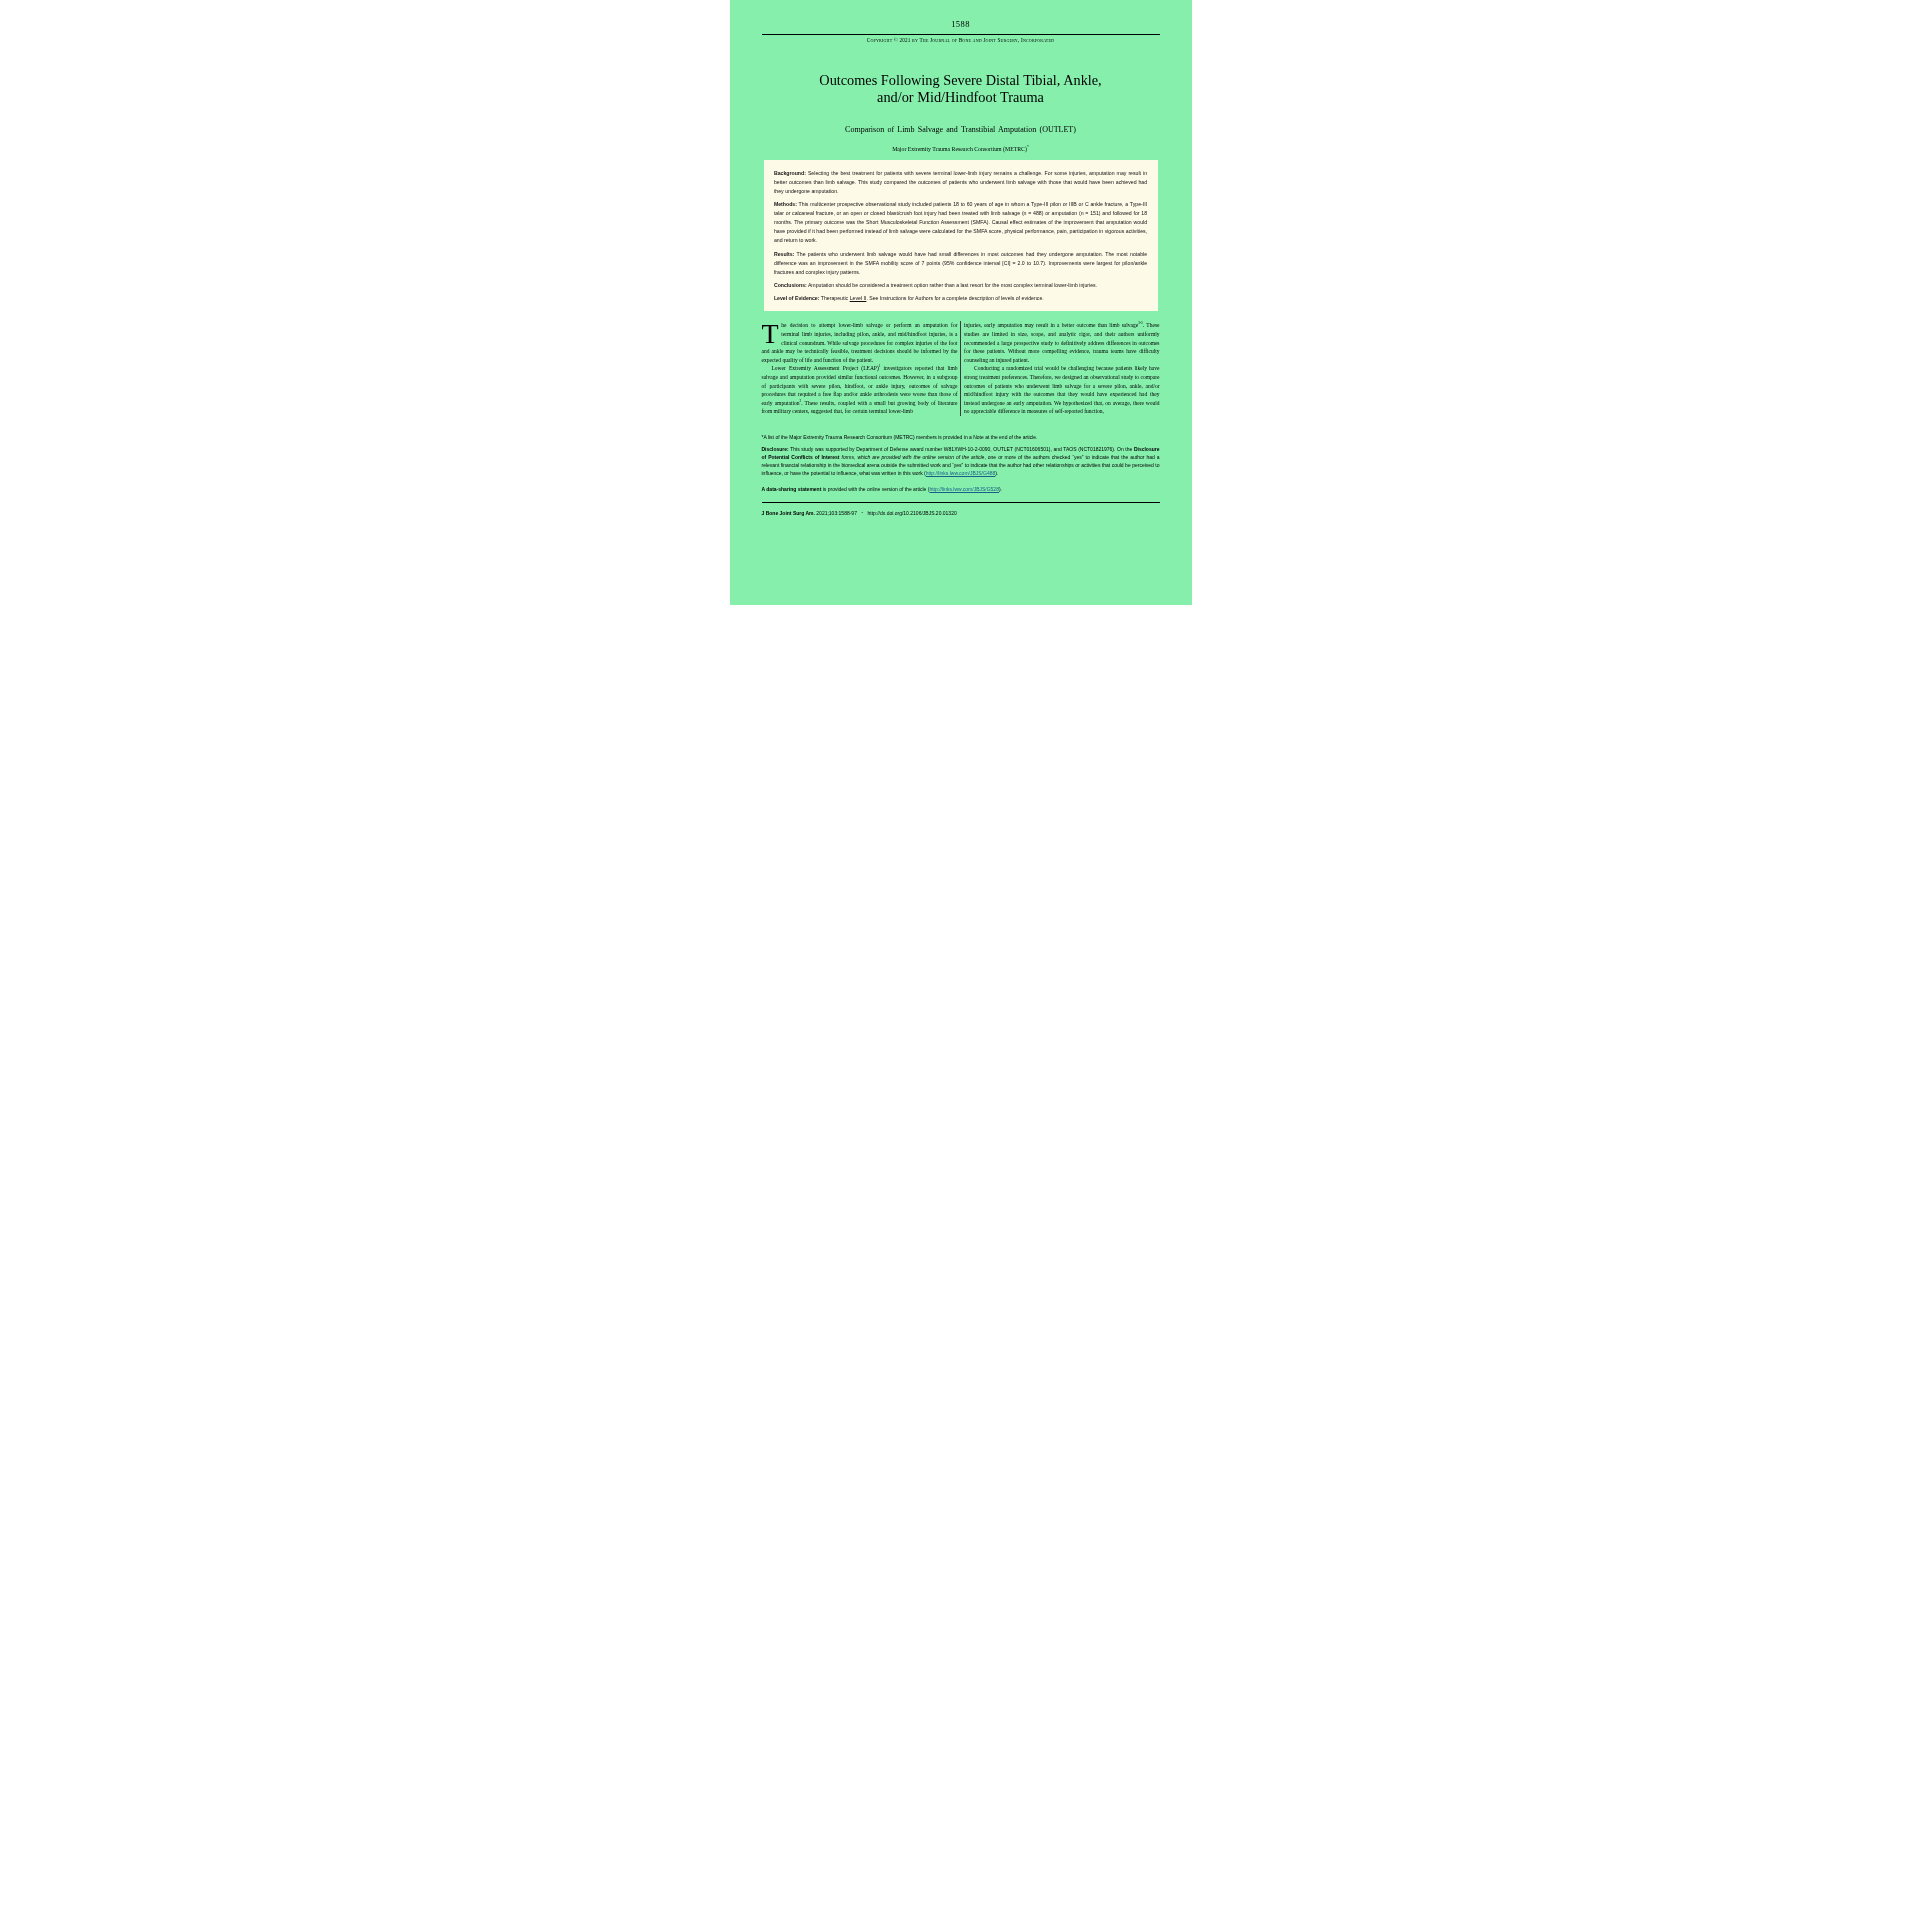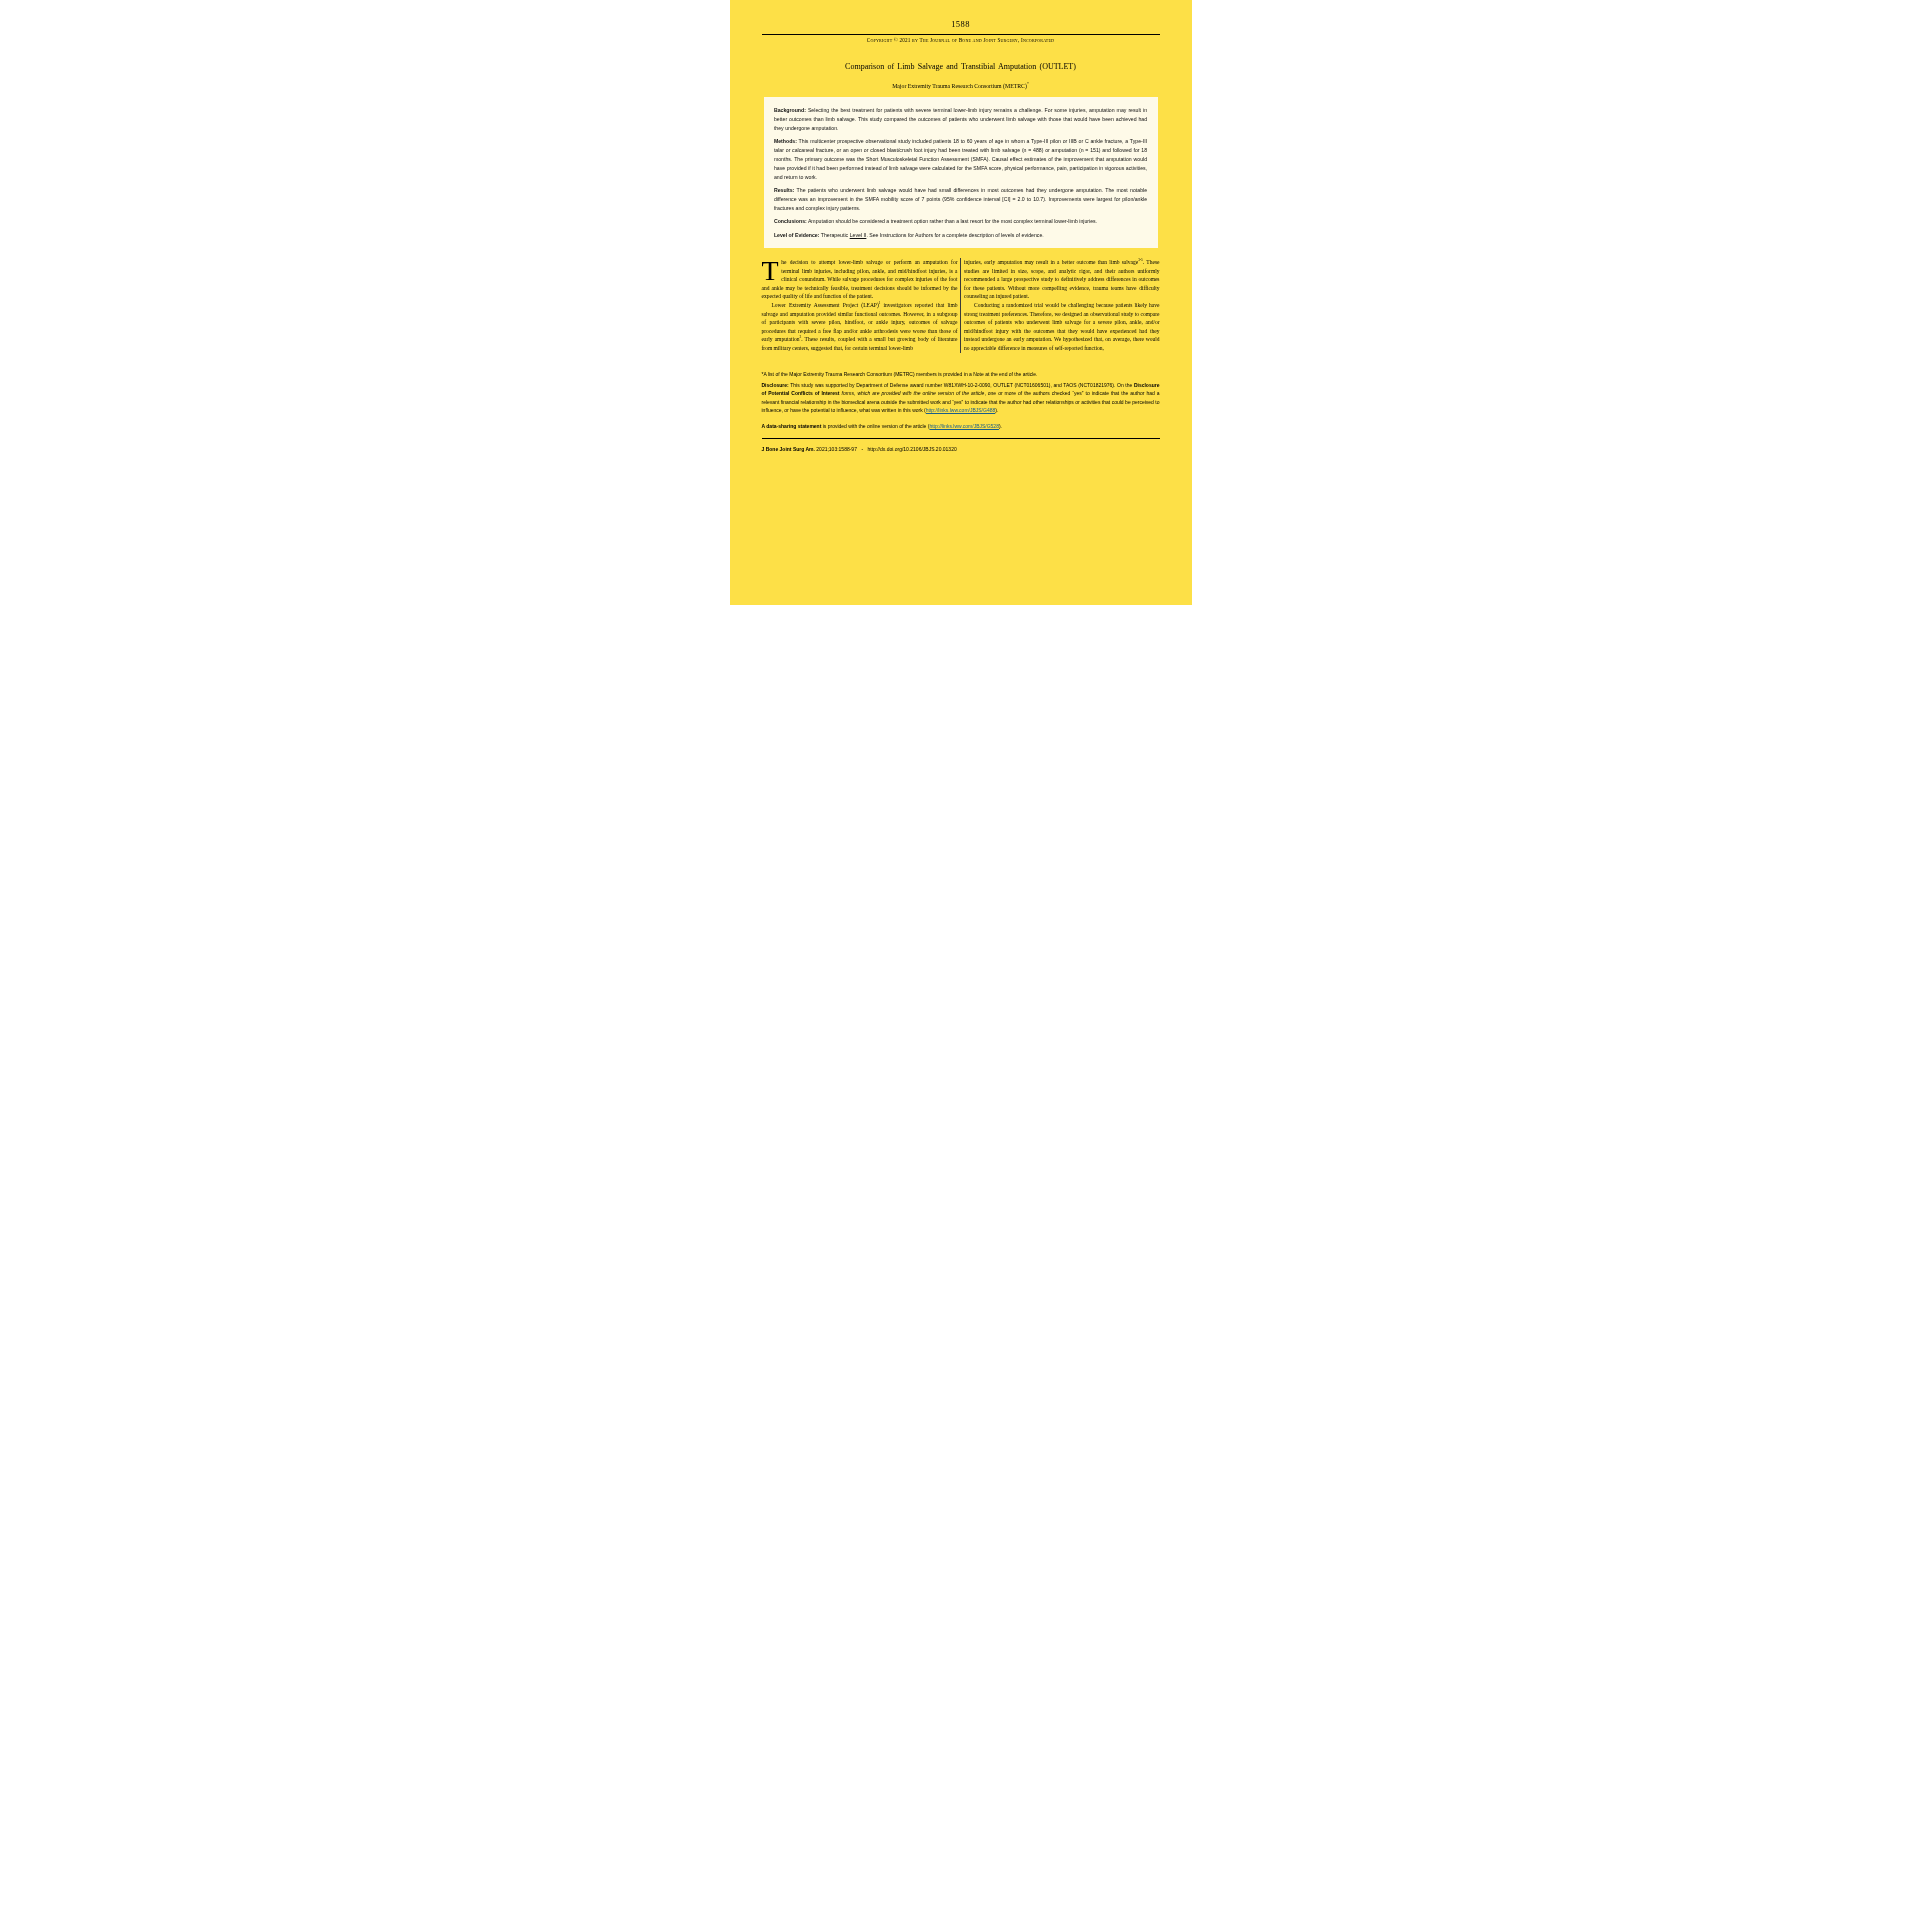"1588" .page { background: #fde047 -> #86efac }
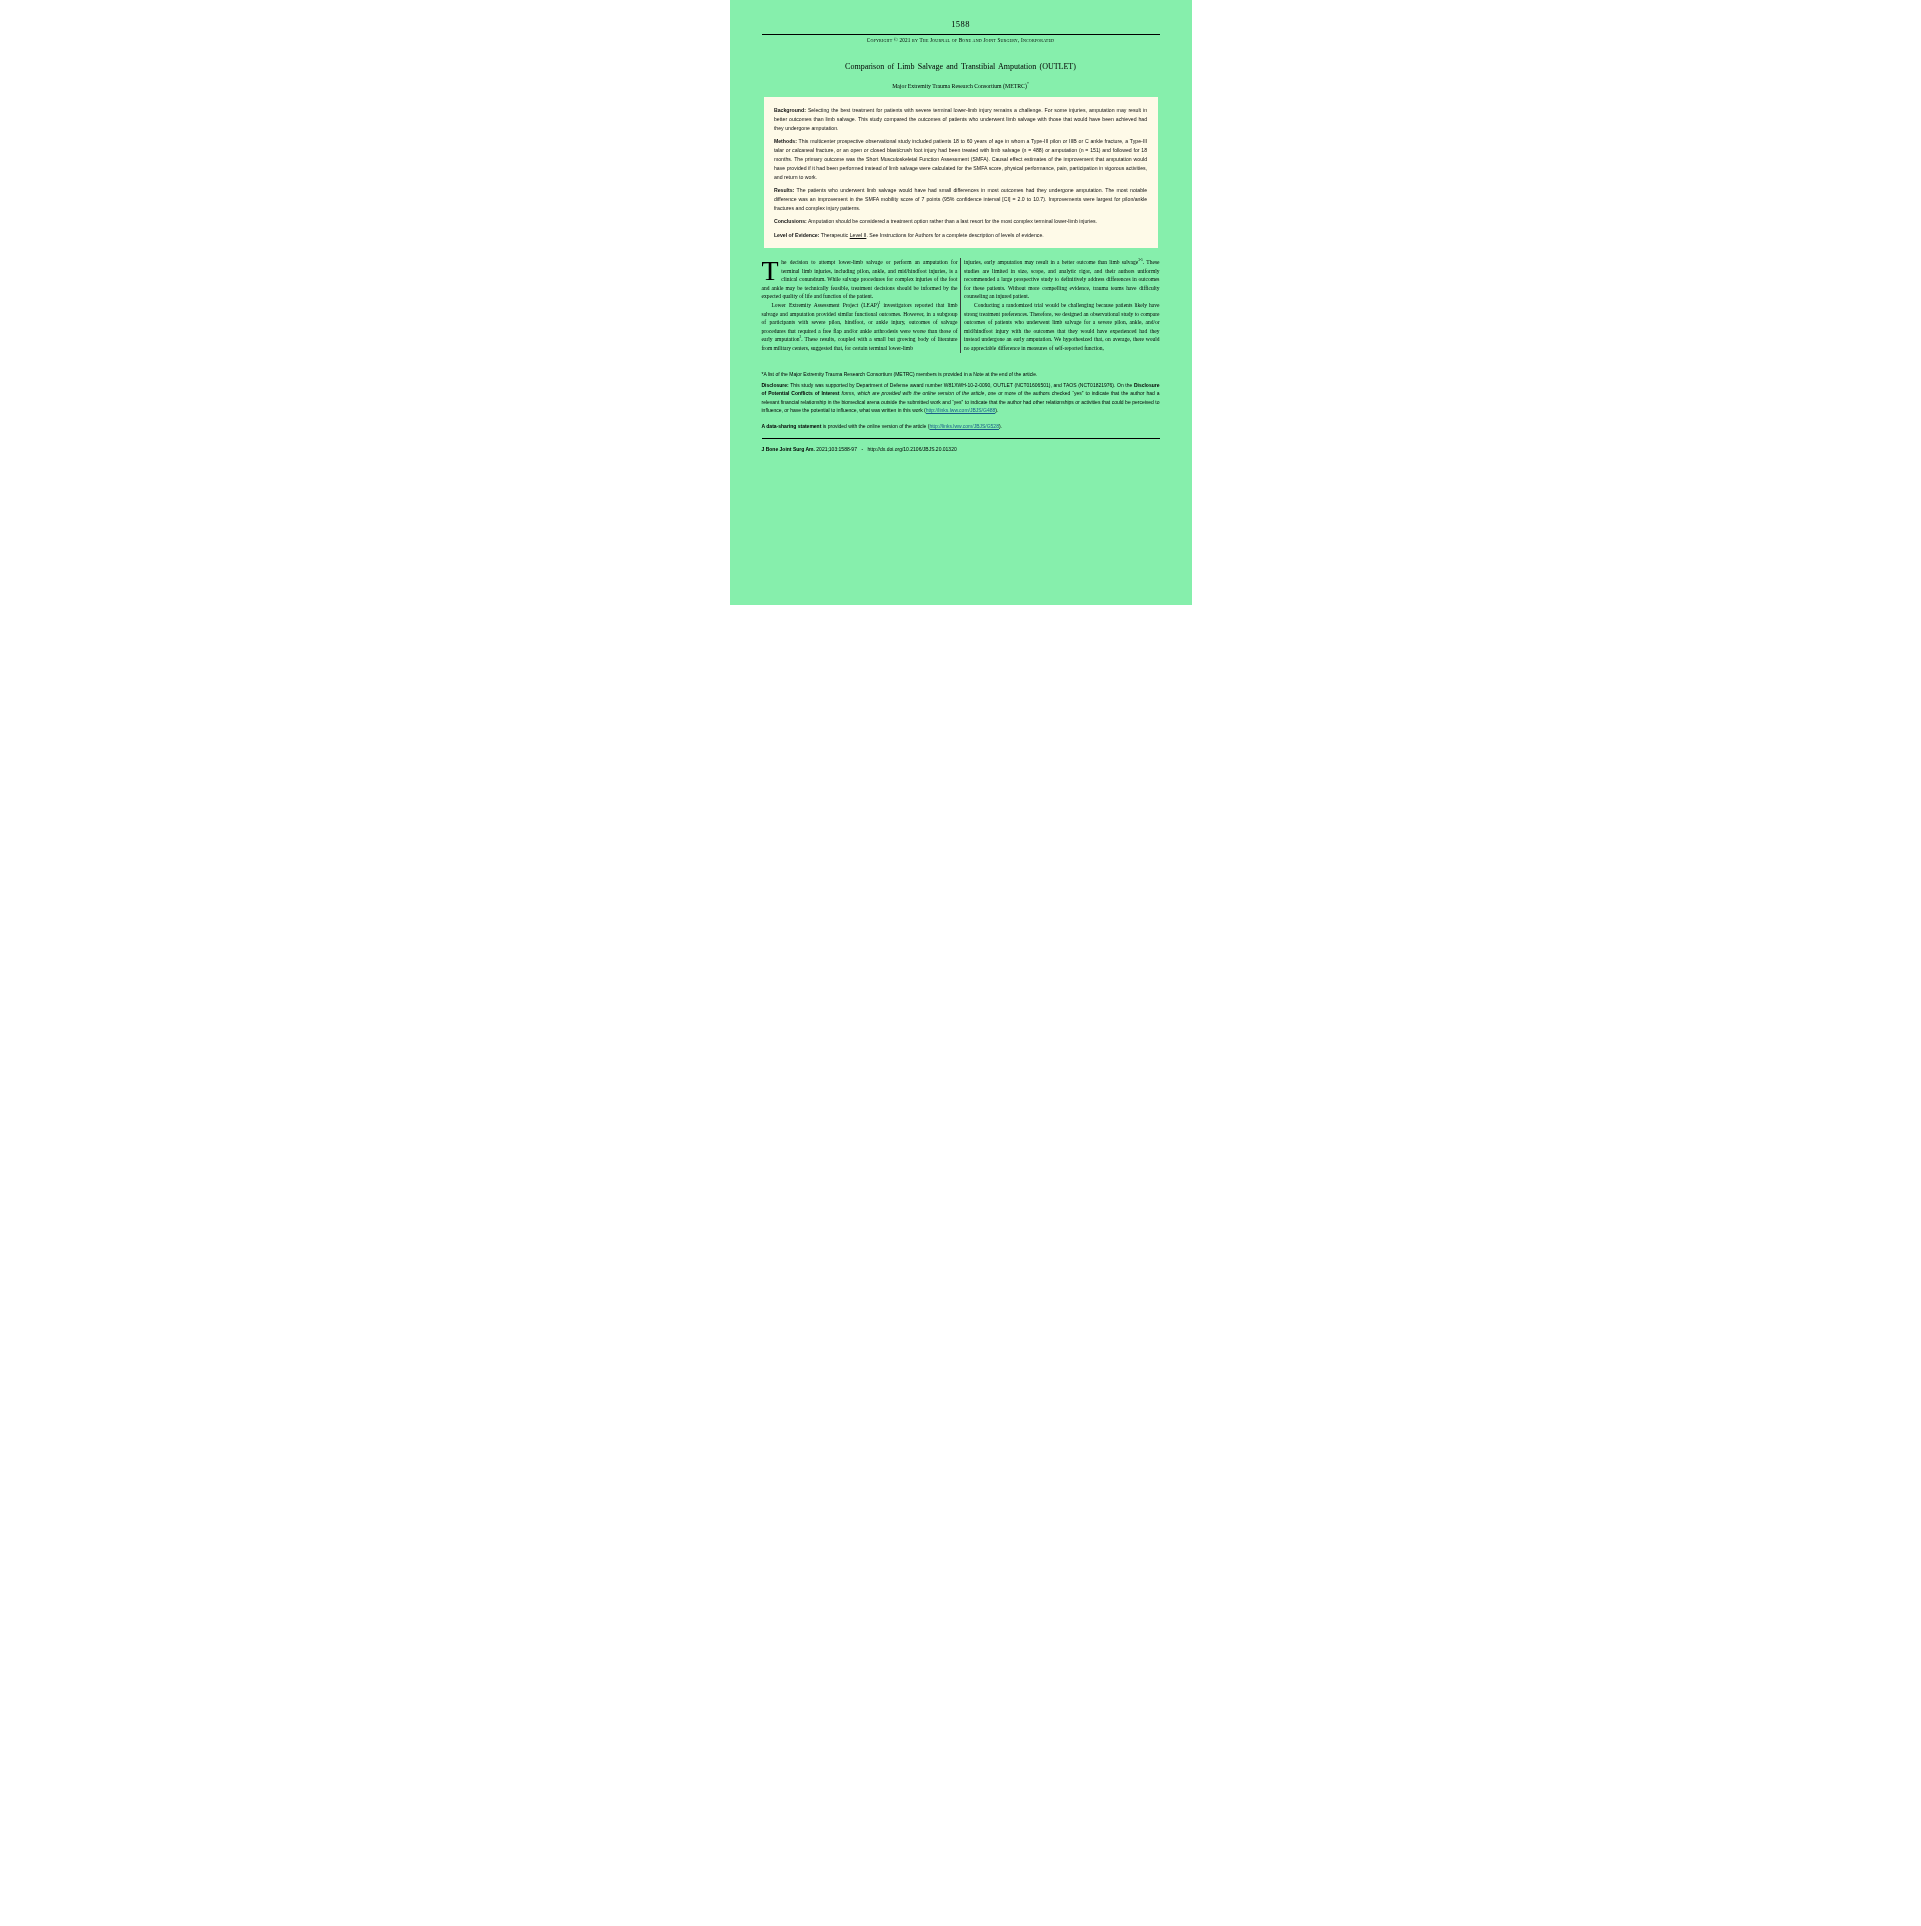"Outcomes Following Severe Distal Tibial," div.title { html: none -> <div> <div>Outcomes Following Severe Distal Tibial, Ankle,</div> <div>and/or Mid/Hindfoot Trauma</div> </div> }
